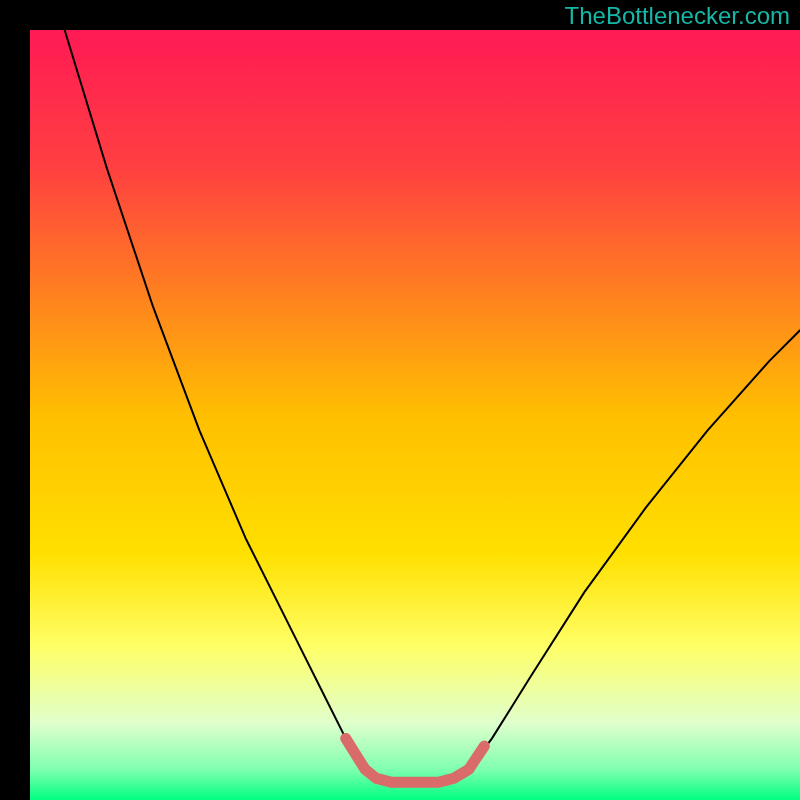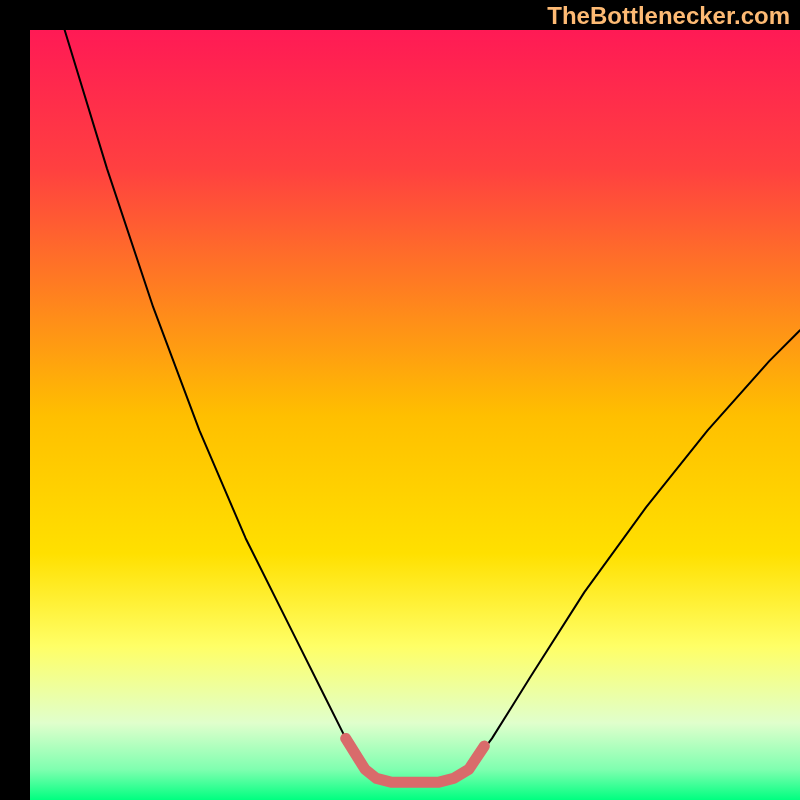"TheBottlenecker.com" .watermark { color: #fdba74 -> #14b8a6; font-weight: bold -> normal }
